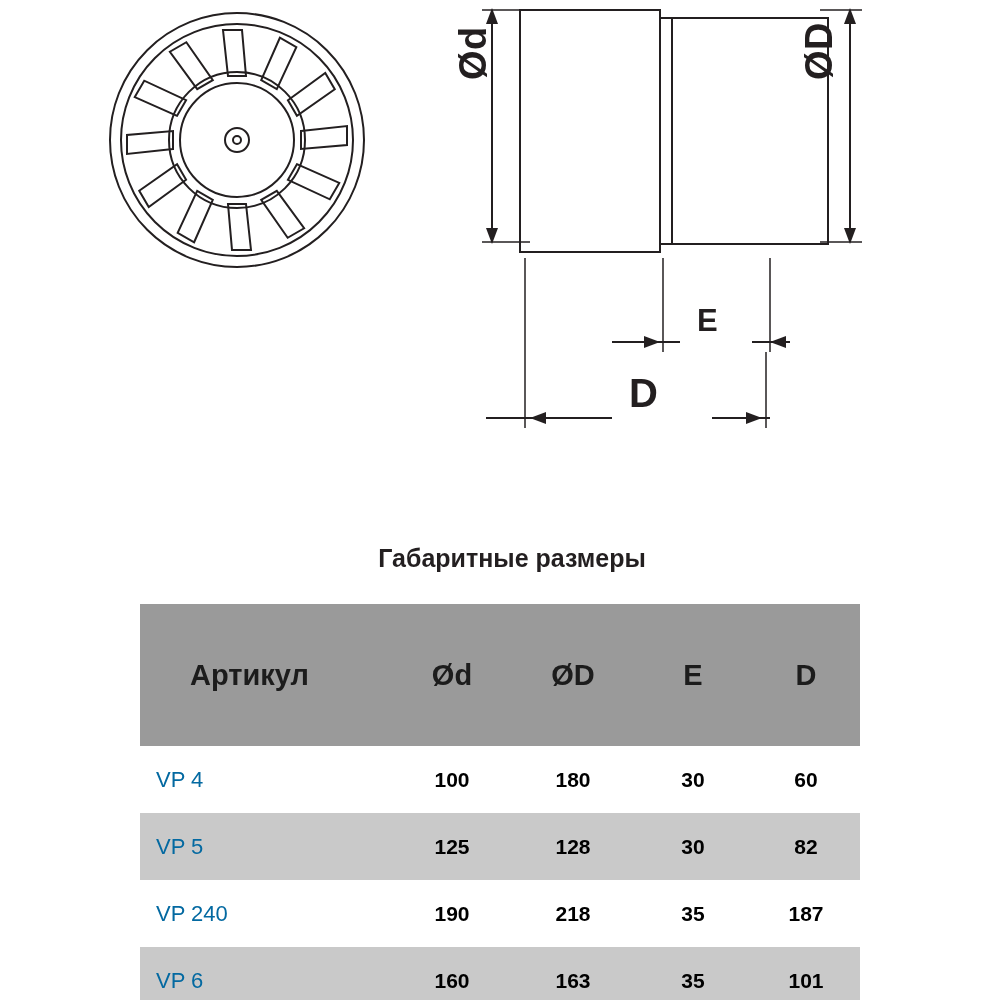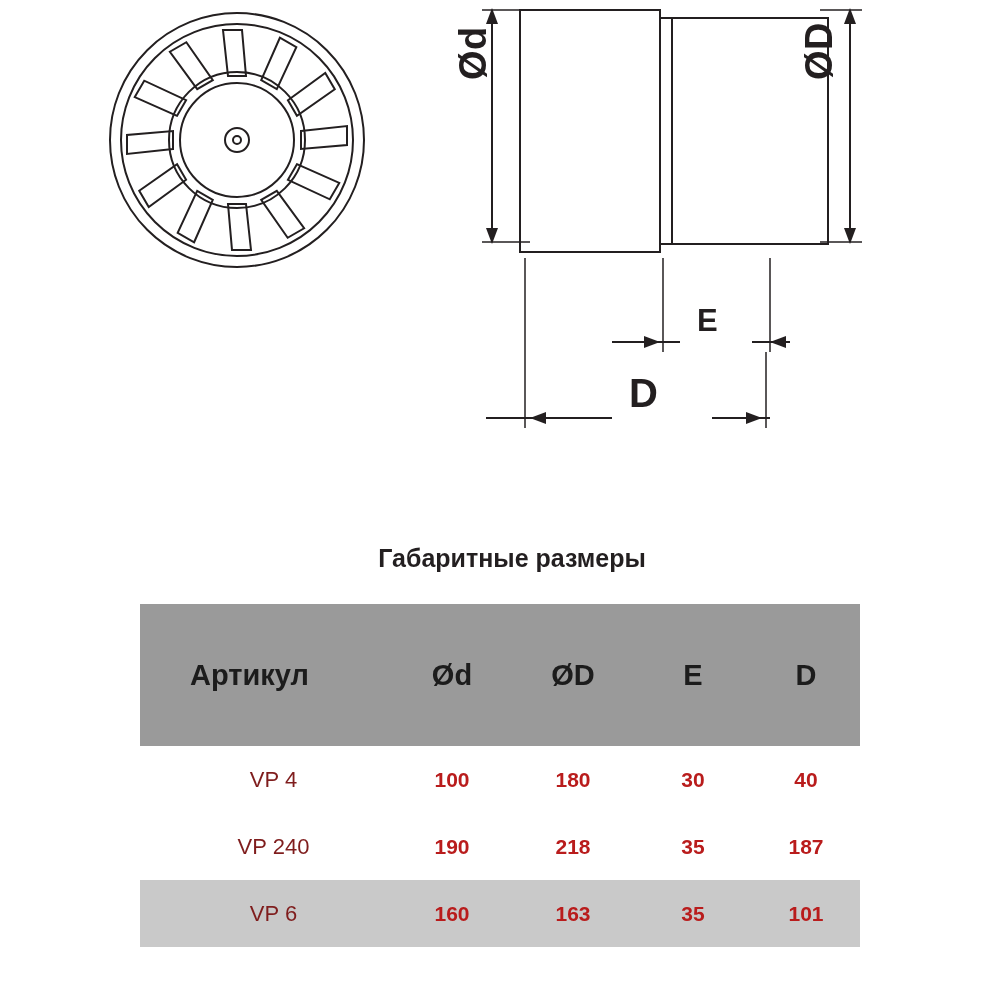"VP 4" .dims-table tbody td.col-art { color: #7f1d1d -> #0369a1; text-align: center -> left }
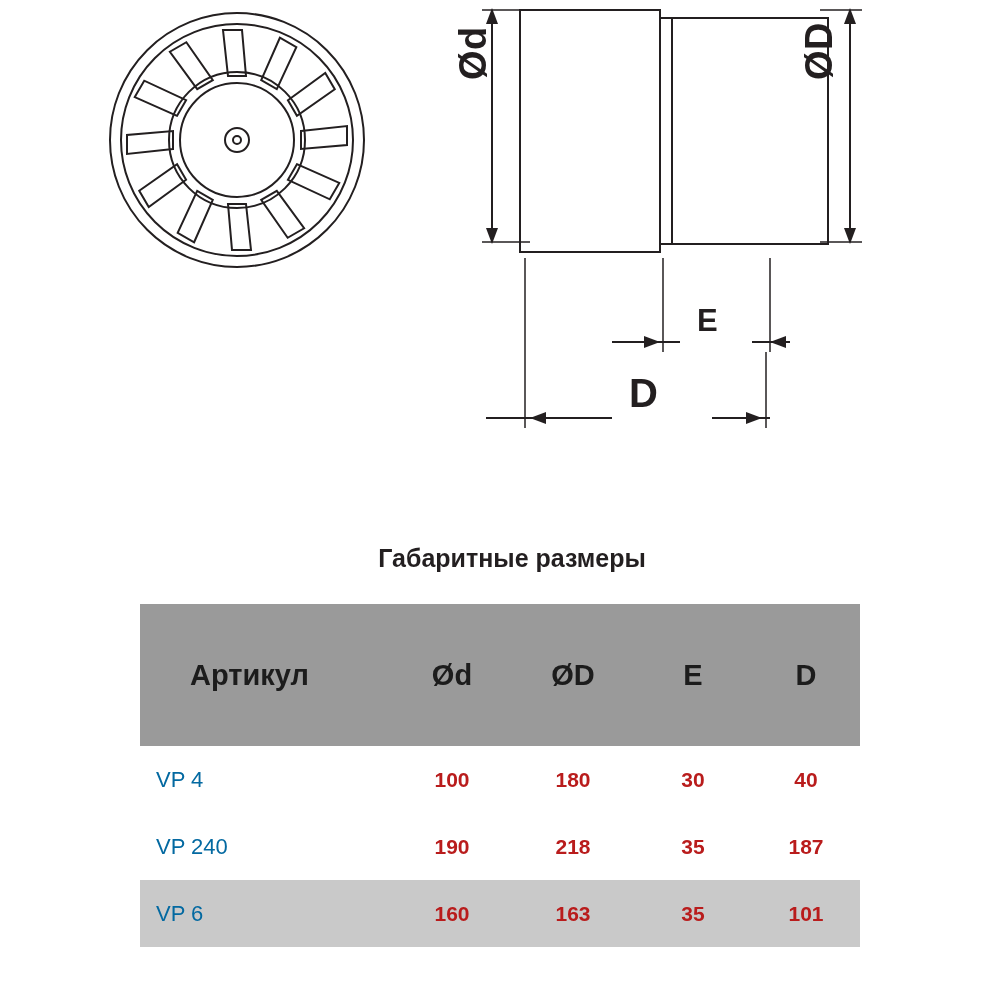"100" .dims-table tbody td { color: #b91c1c -> #000000 }
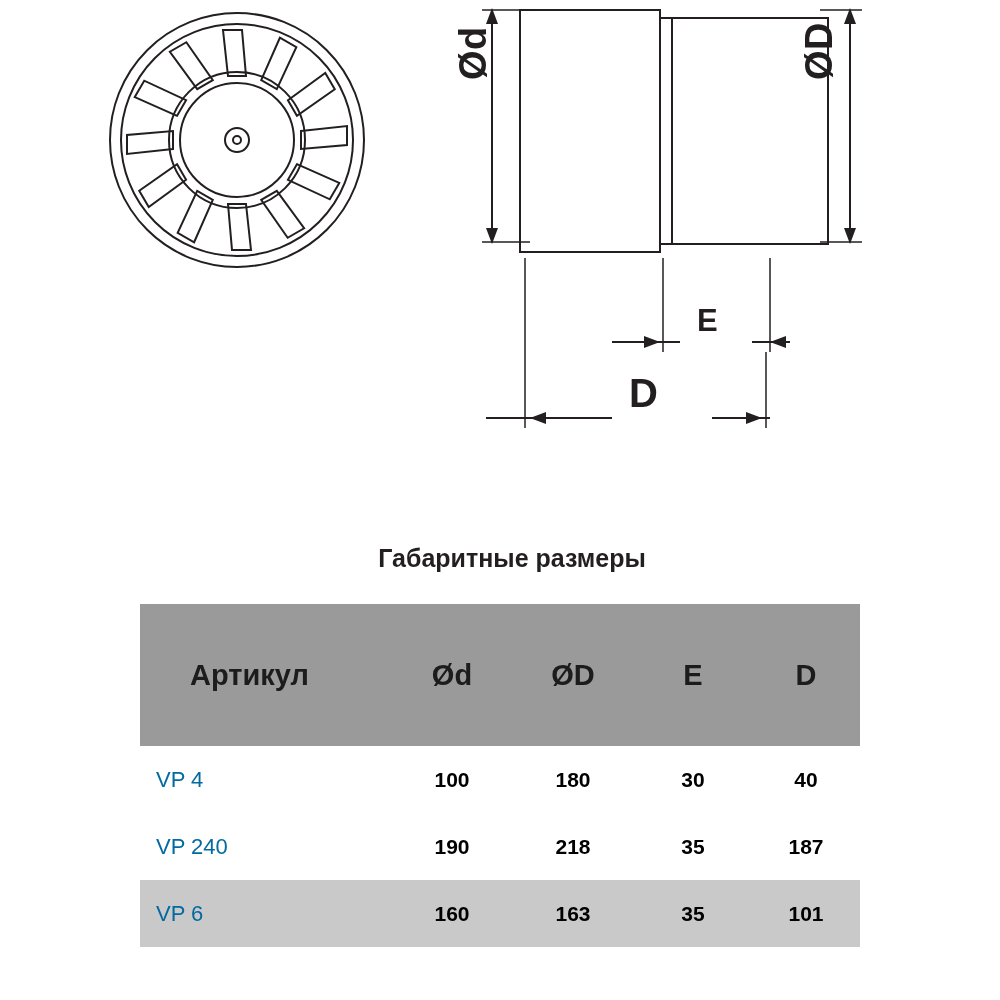"40" td.num { text: 40 -> 60 }
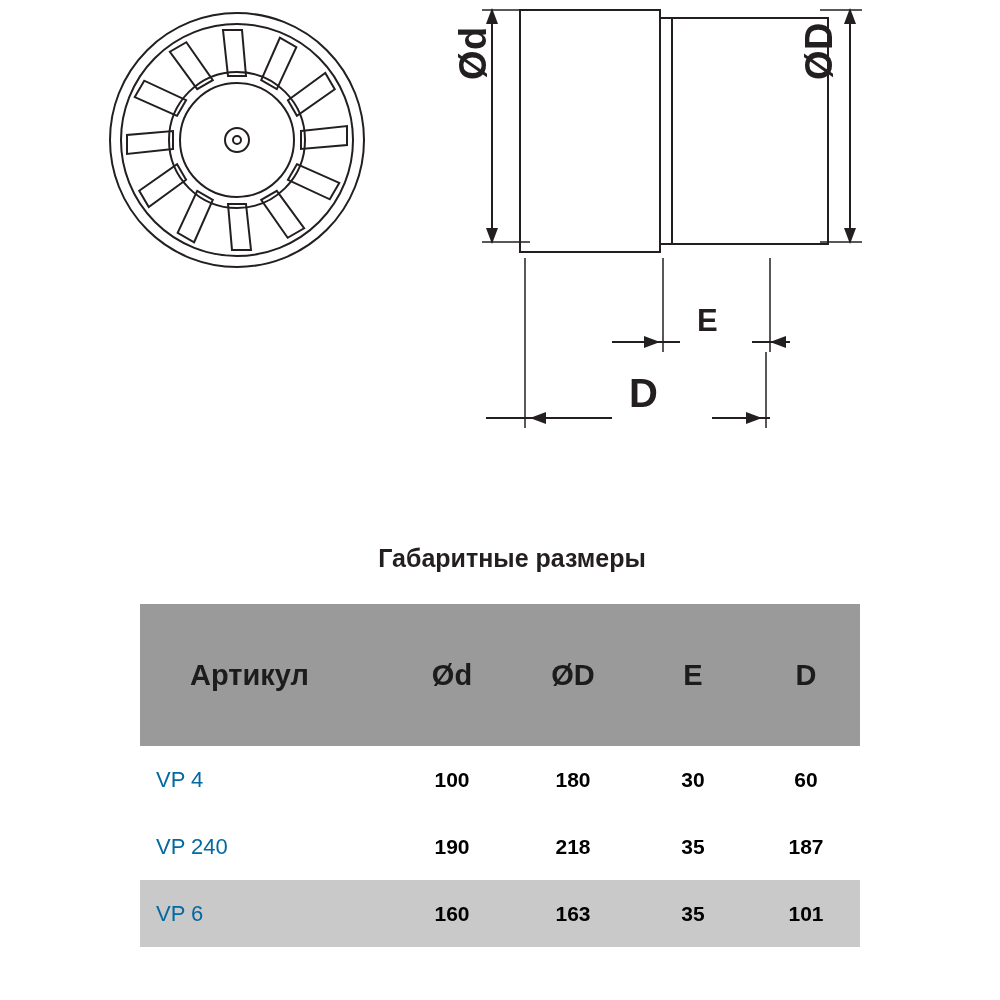"VP 5" tr.even { html: none -> <tr> <td>VP 5</td> <td>125</td> <td>128</td> <td>30</td> <td>82</td> </tr> }
